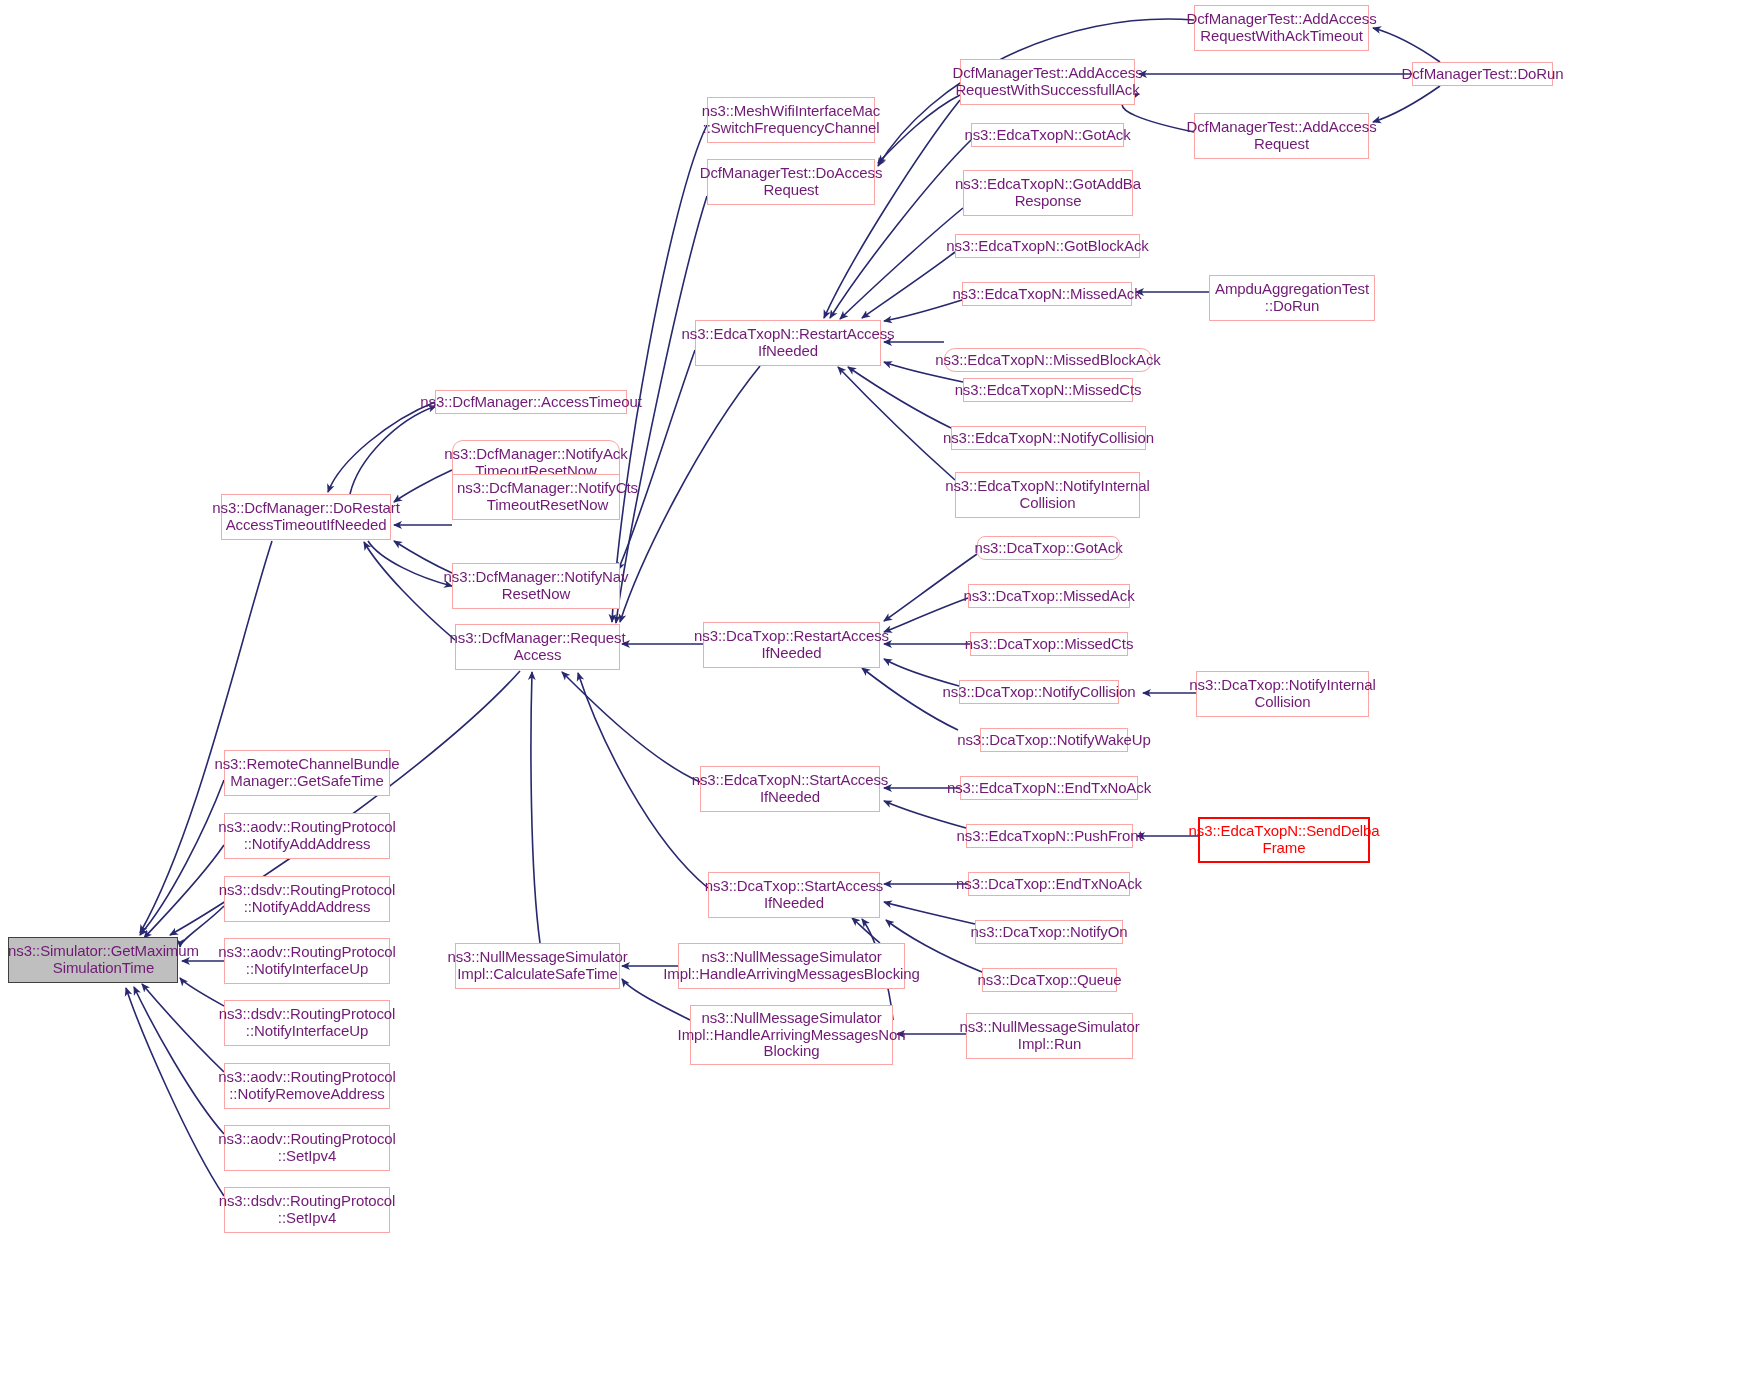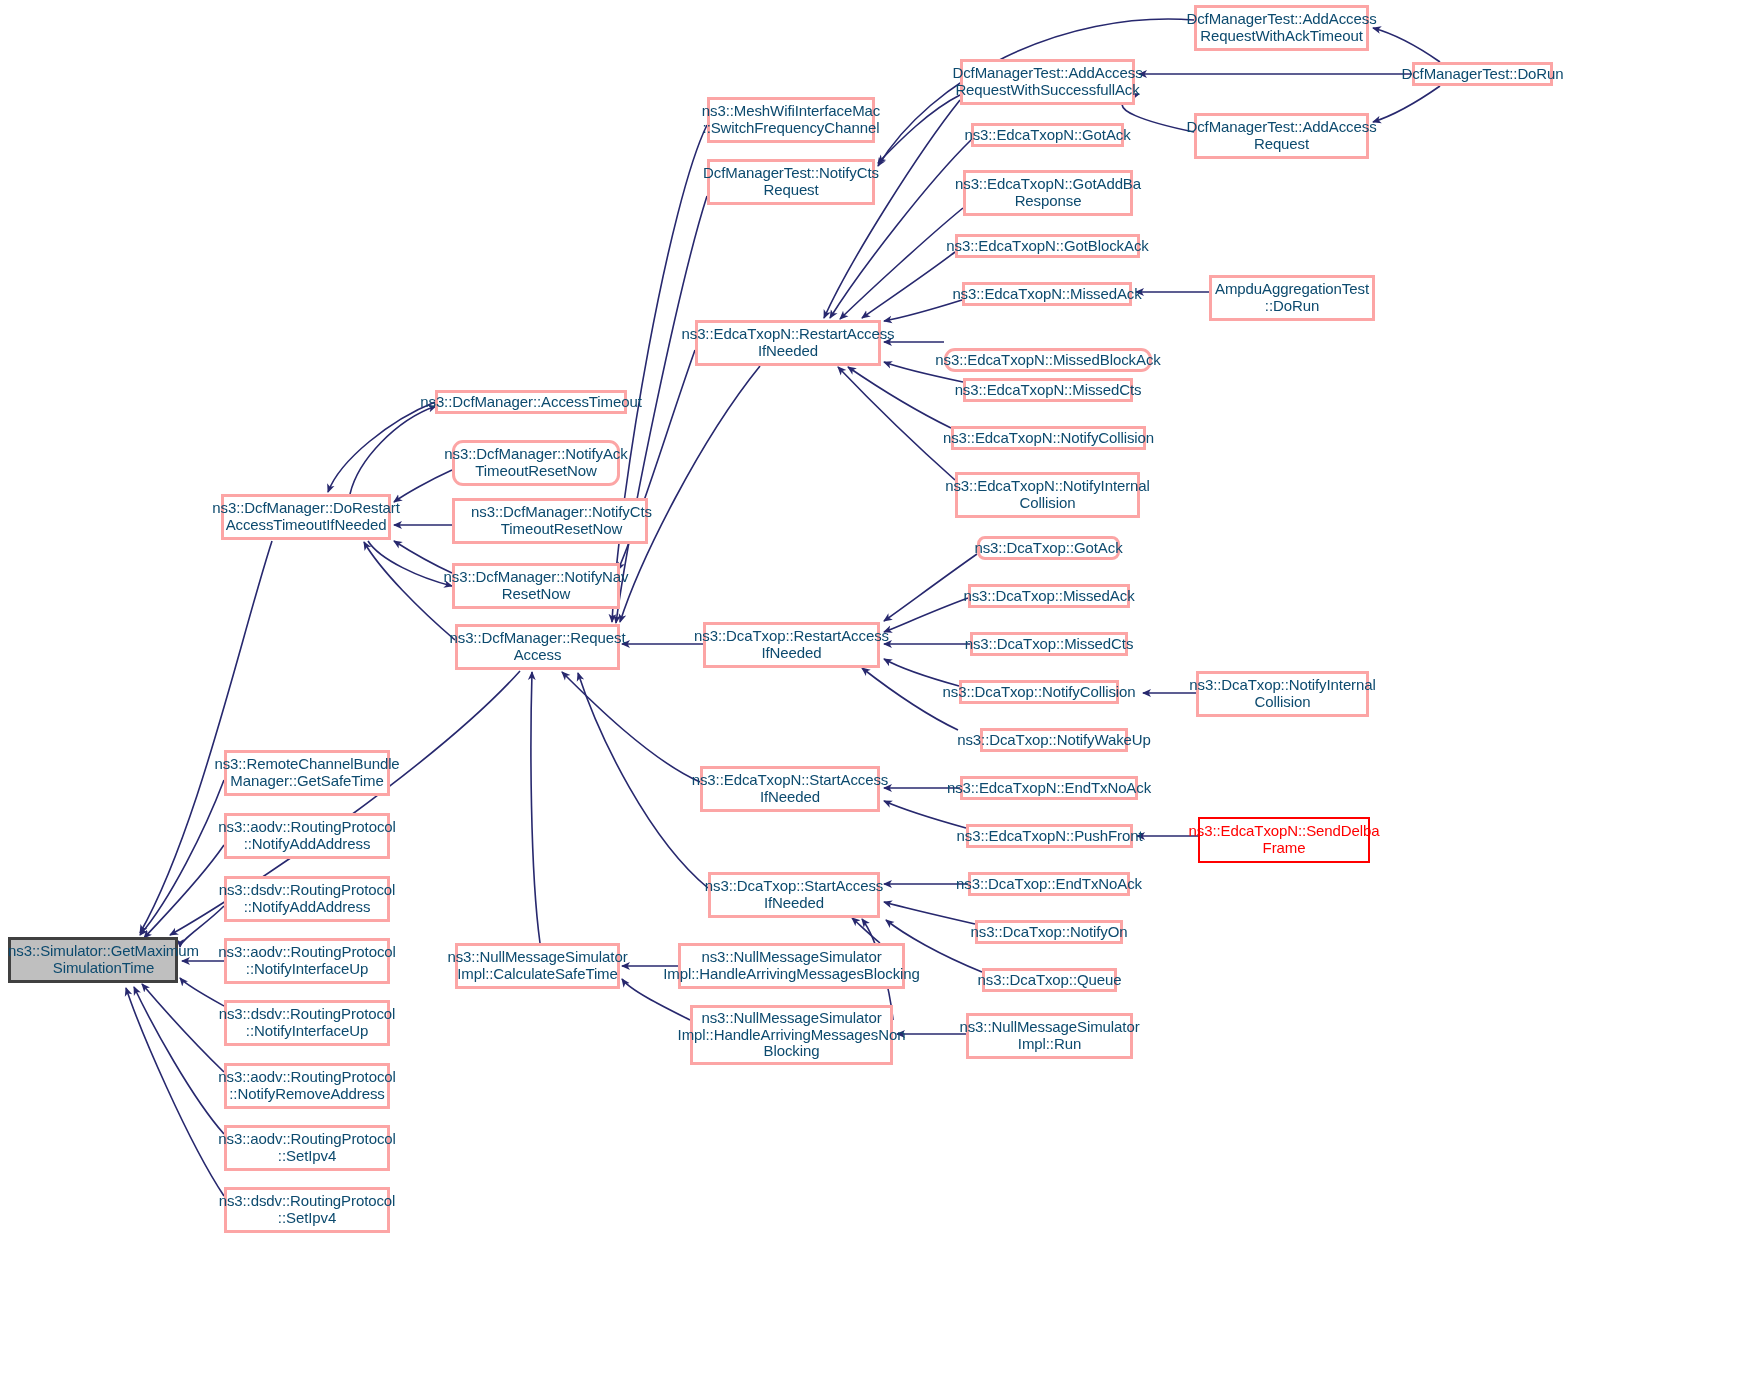"DcfManagerTest::AddAccess" .node { border: 3px solid #fca5a5 -> 1px solid #fca5a5; color: #0c4a6e -> #701a75 }
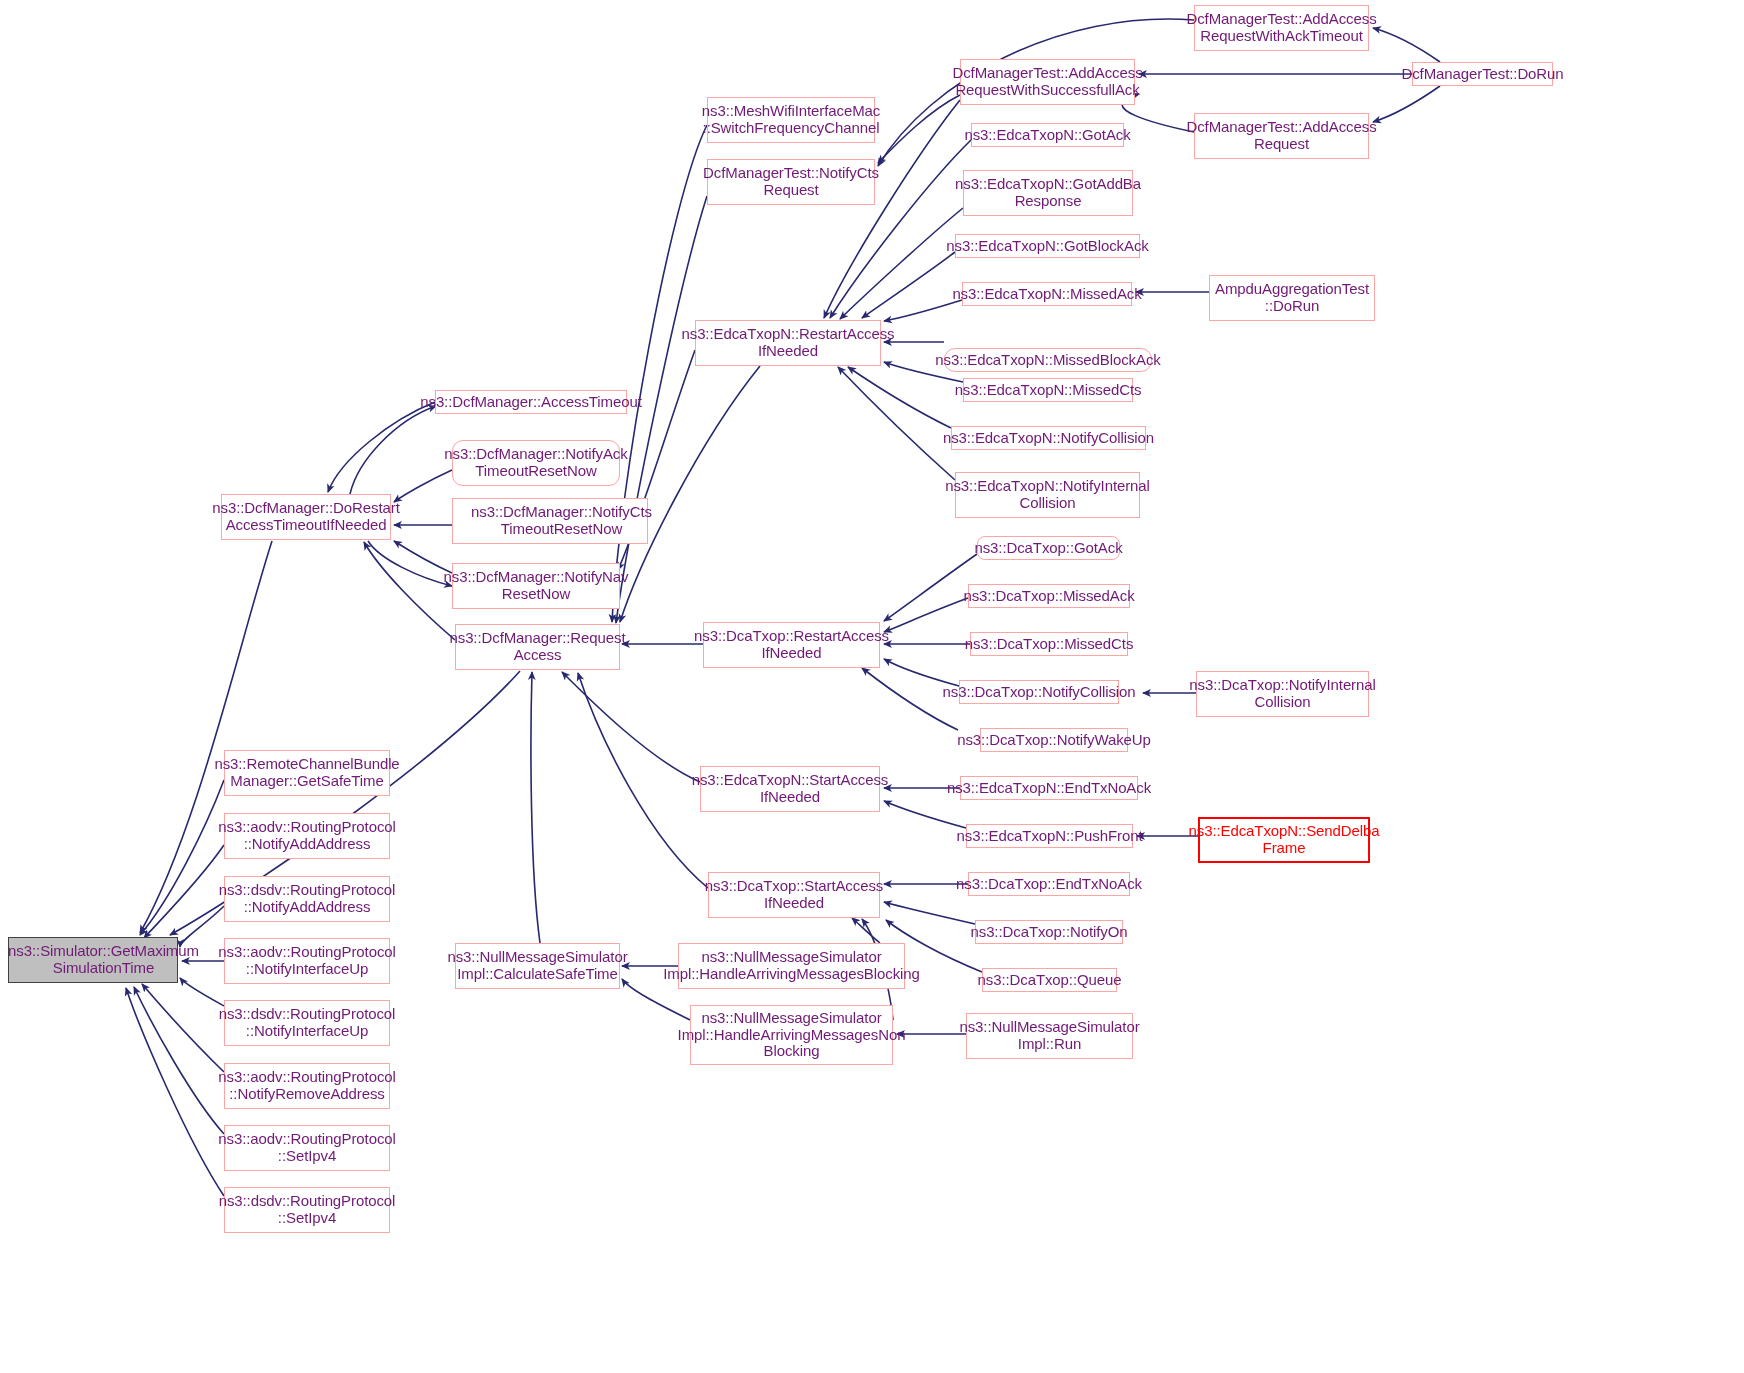"DcfManagerTest::NotifyCts" div.node { text: DcfManagerTest::NotifyCts -> DcfManagerTest::DoAccess }
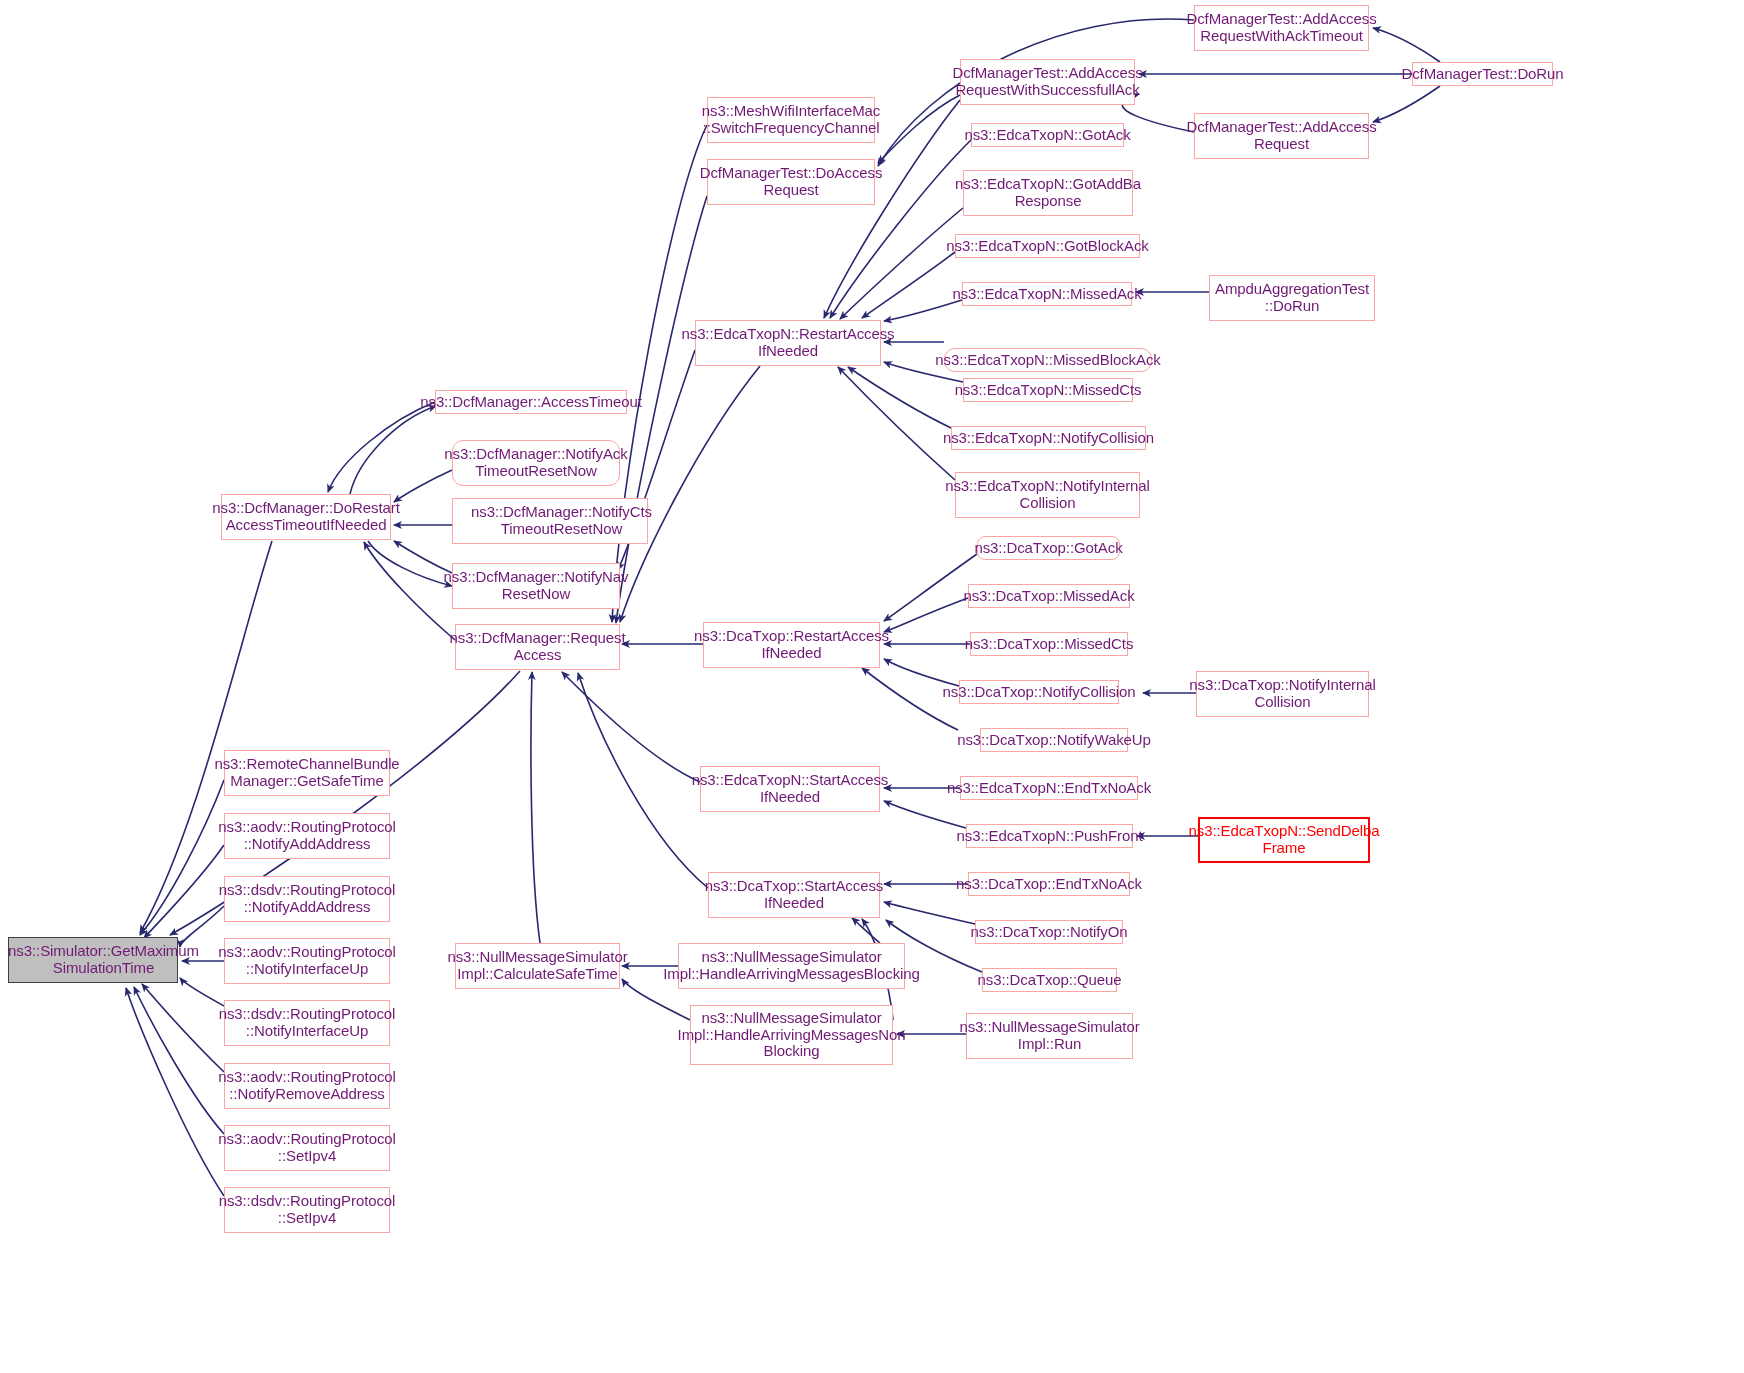"ns3::DcfManager::NotifyCts" div.node { top: 498px -> 474px; width: 196px -> 168px }
